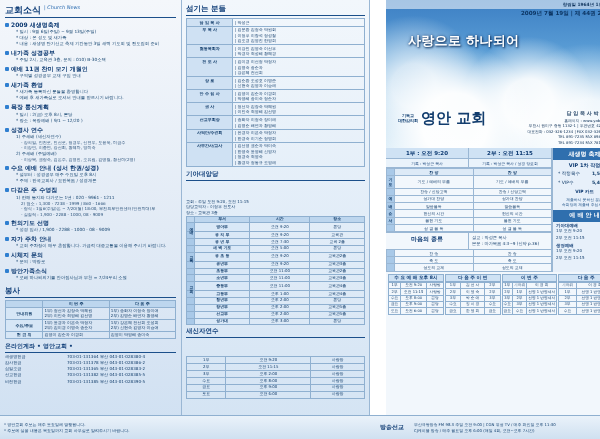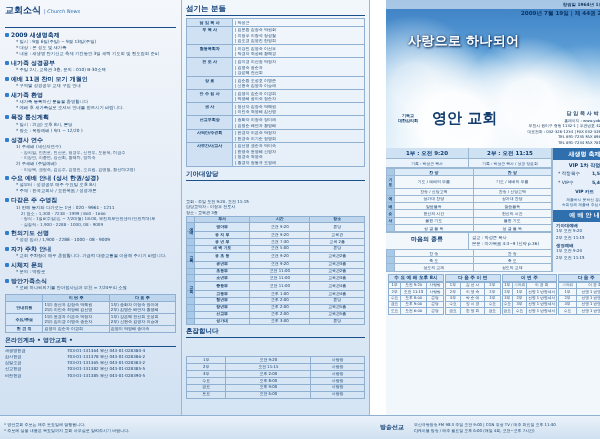"교회소식" .church-news-hdr { align-items: center -> flex-start; padding-bottom: 10px -> 0 }
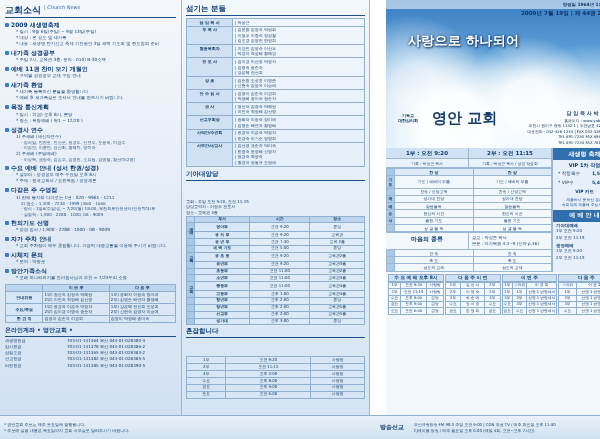"영안 교회" .logo-box { gap: 14px -> 3px }
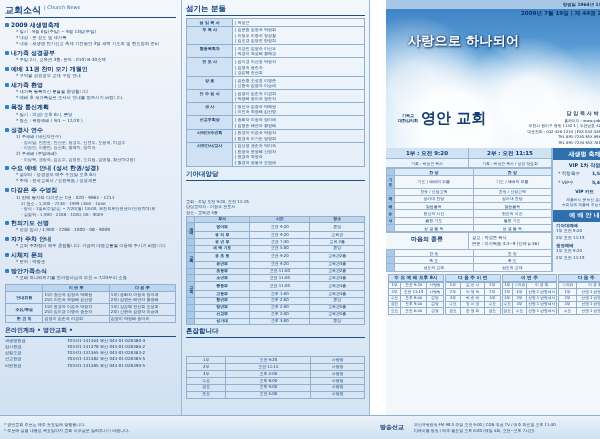"봉사" div.sec-hdr { html: none -> <div> <span>봉사</span> <span></span> </div> }
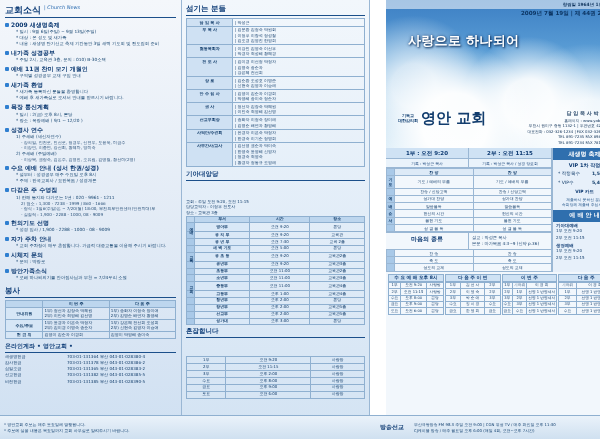"혼잡합니다" div.kiya-hdr { text: 혼잡합니다 -> 새신자연수 }
